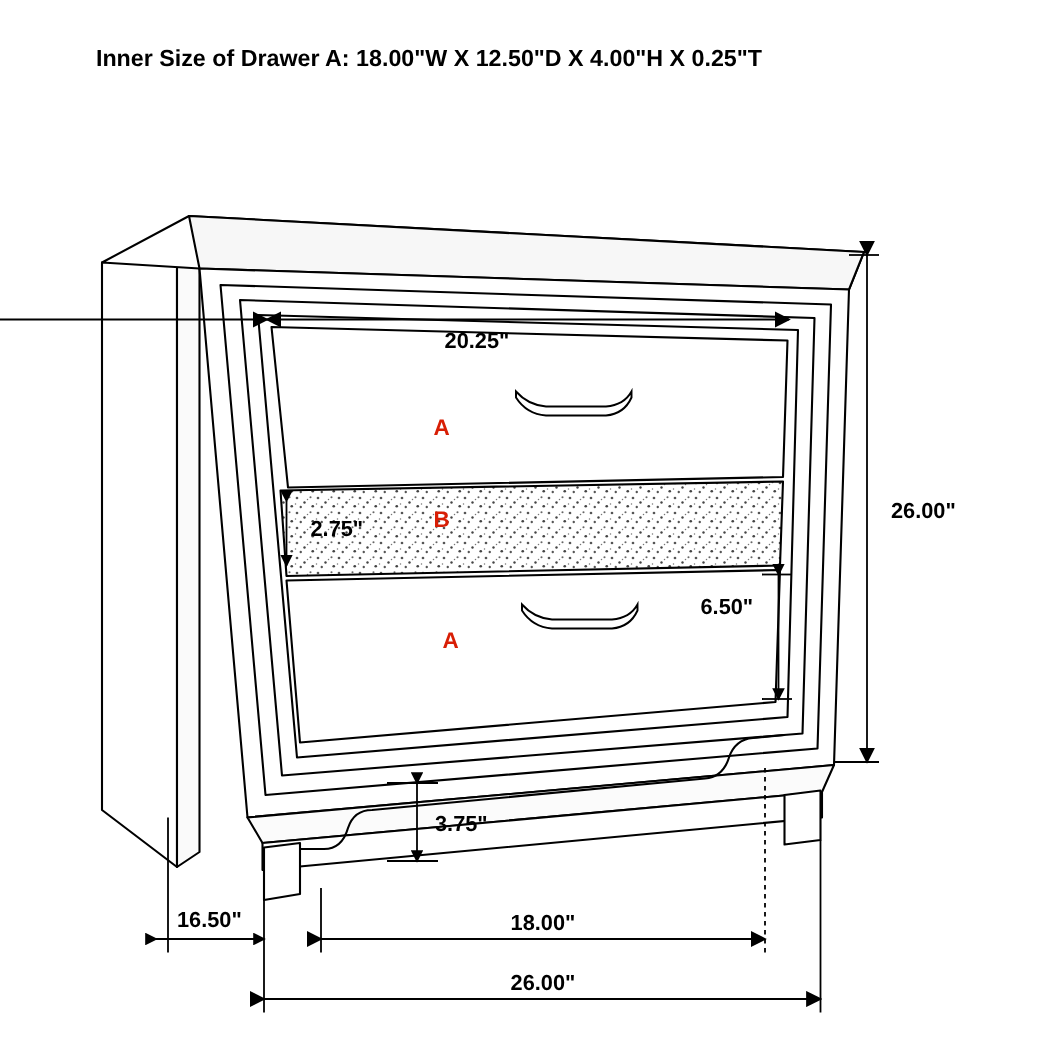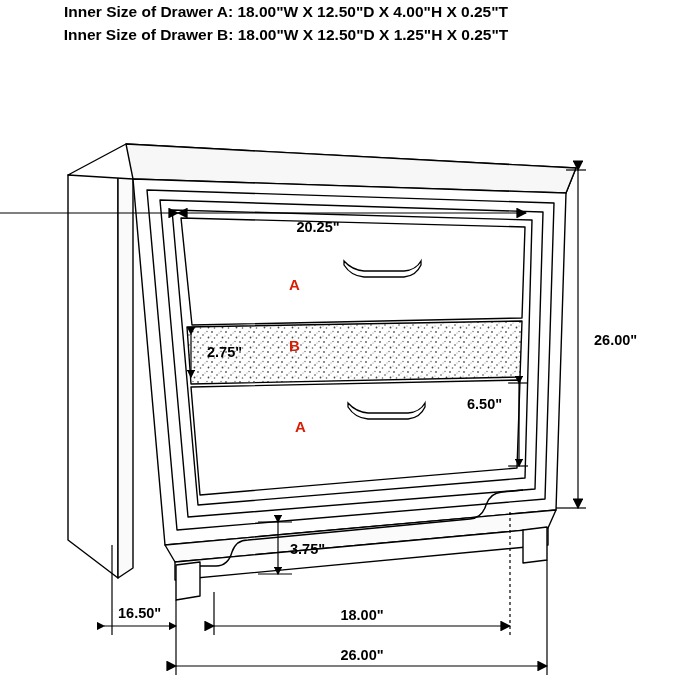"Inner Size of Drawer A:" .header { top: 0 -> 28px }
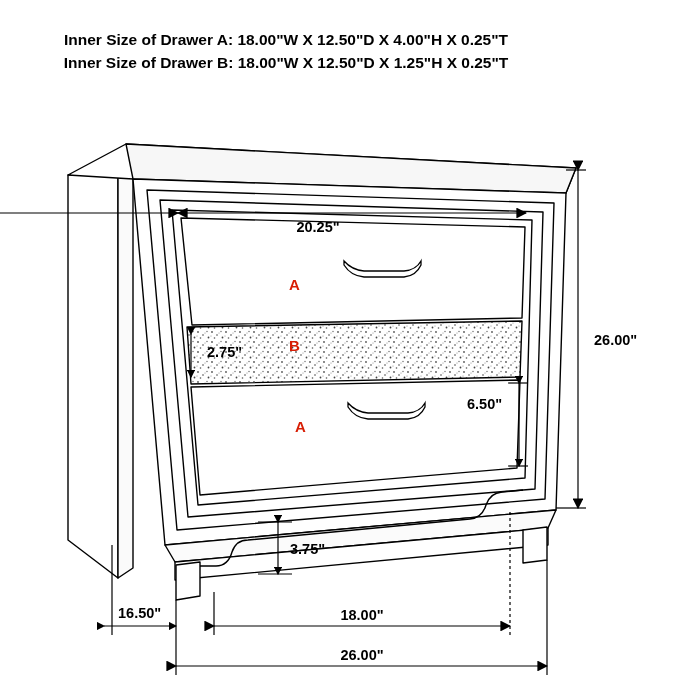"Inner Size of Drawer B:" div.header-line { html: <div>Inner Size of Drawer B: 18.00"W X 12.50"D X 1.25"H X 0.25"T</div> -> none }
